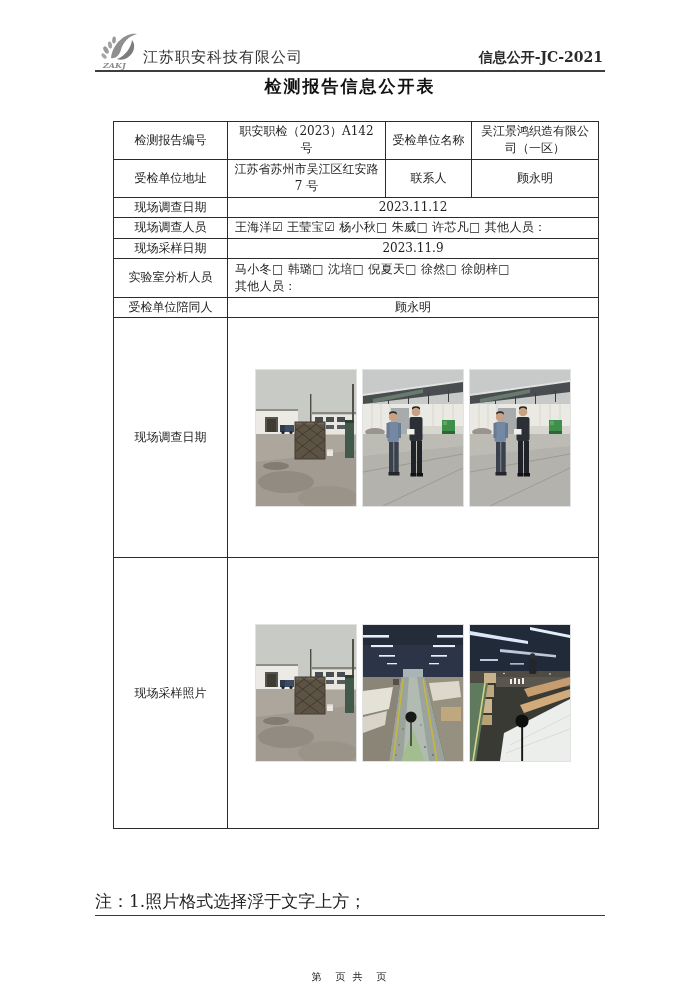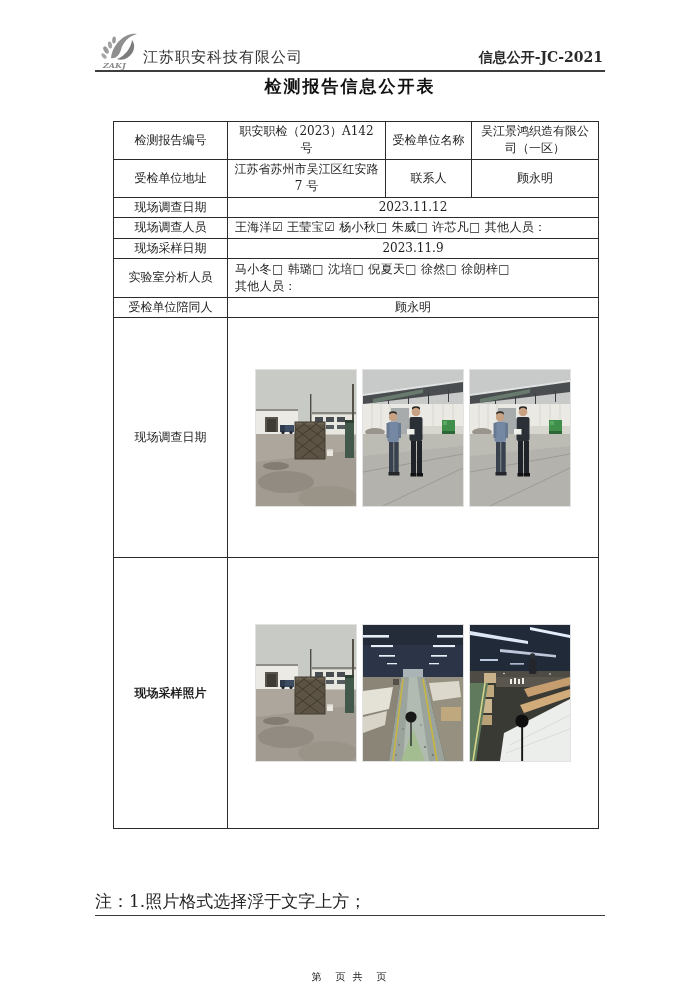"现场采样照片" tr.rp2 td { font-weight: bold -> none }
